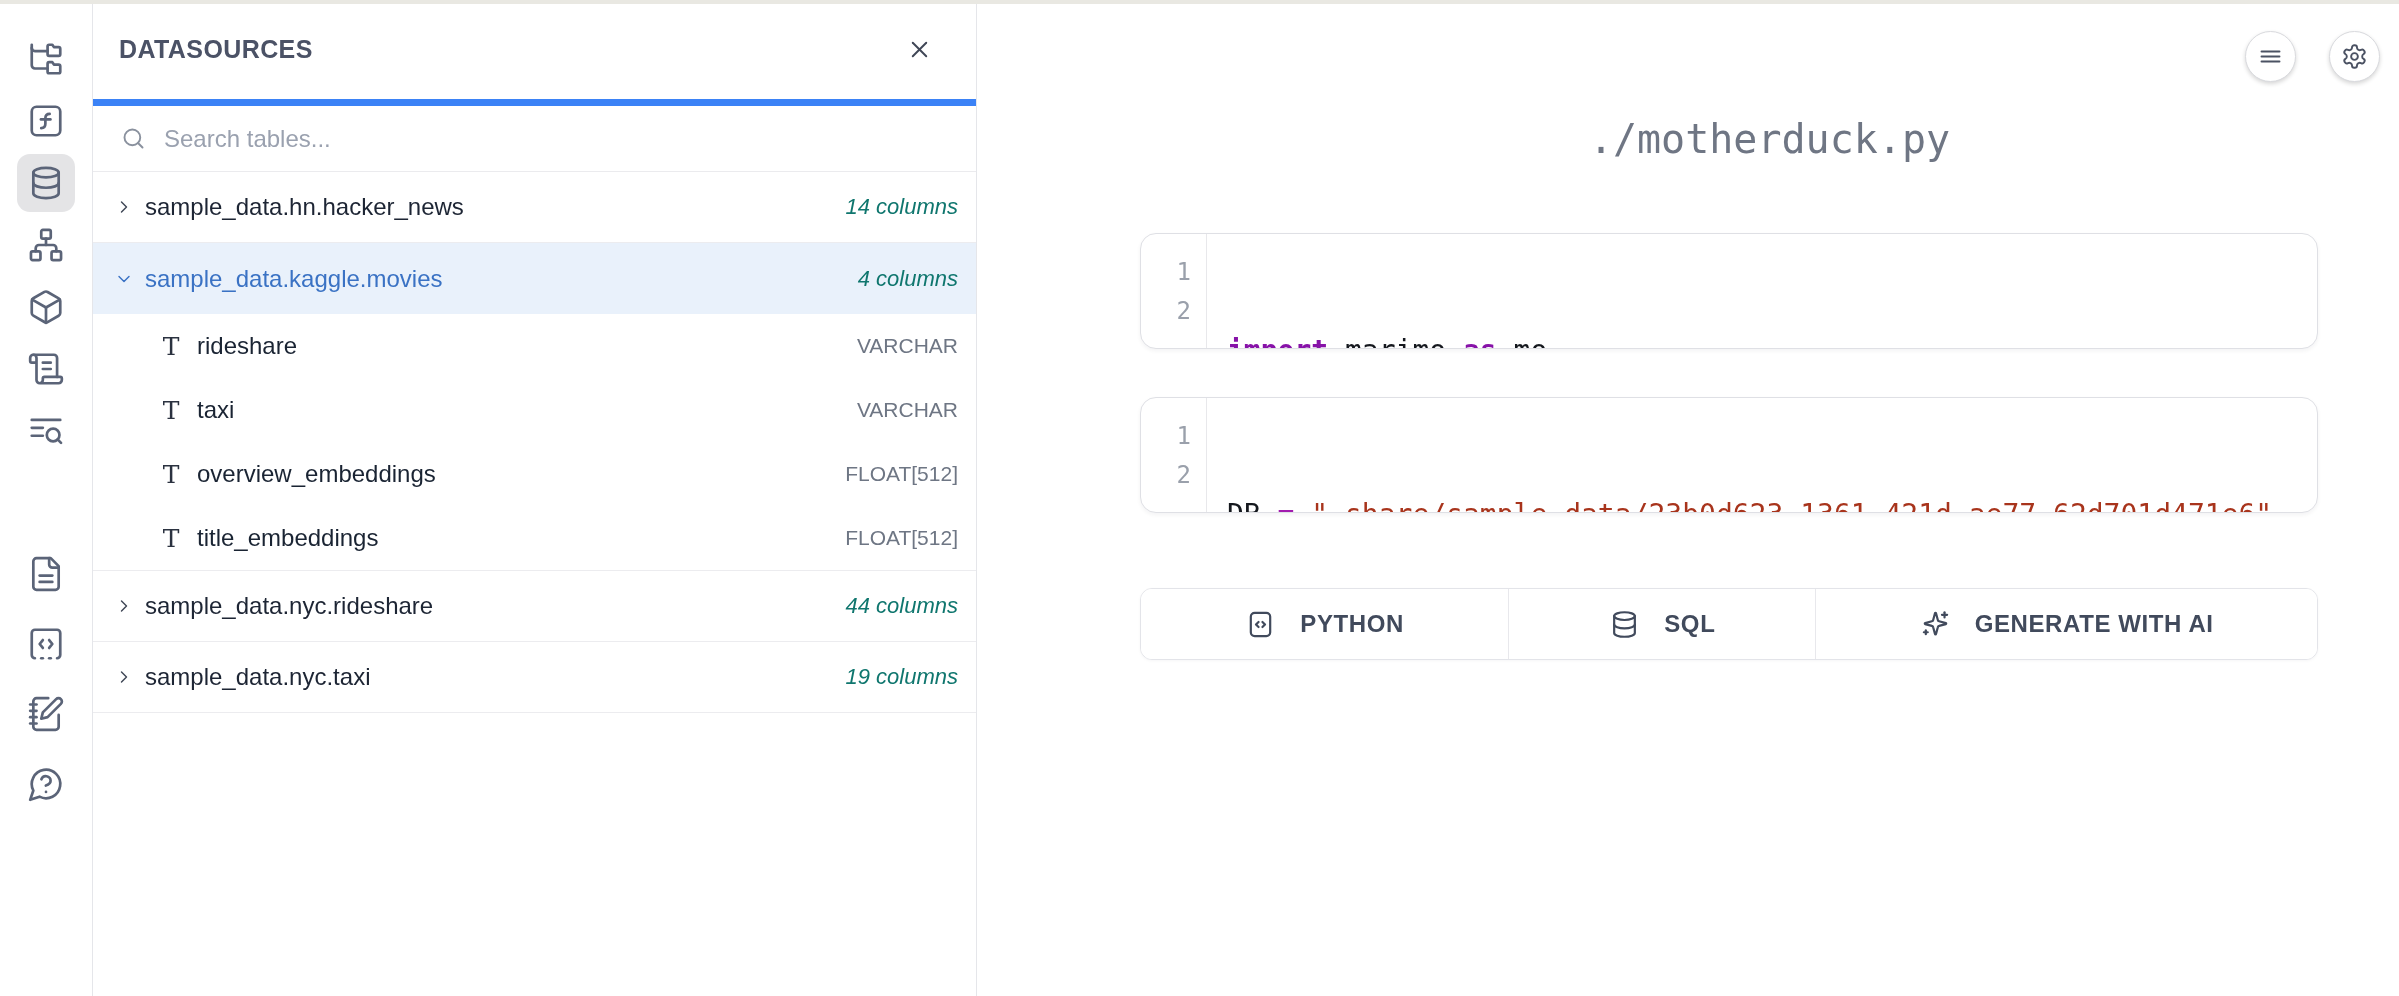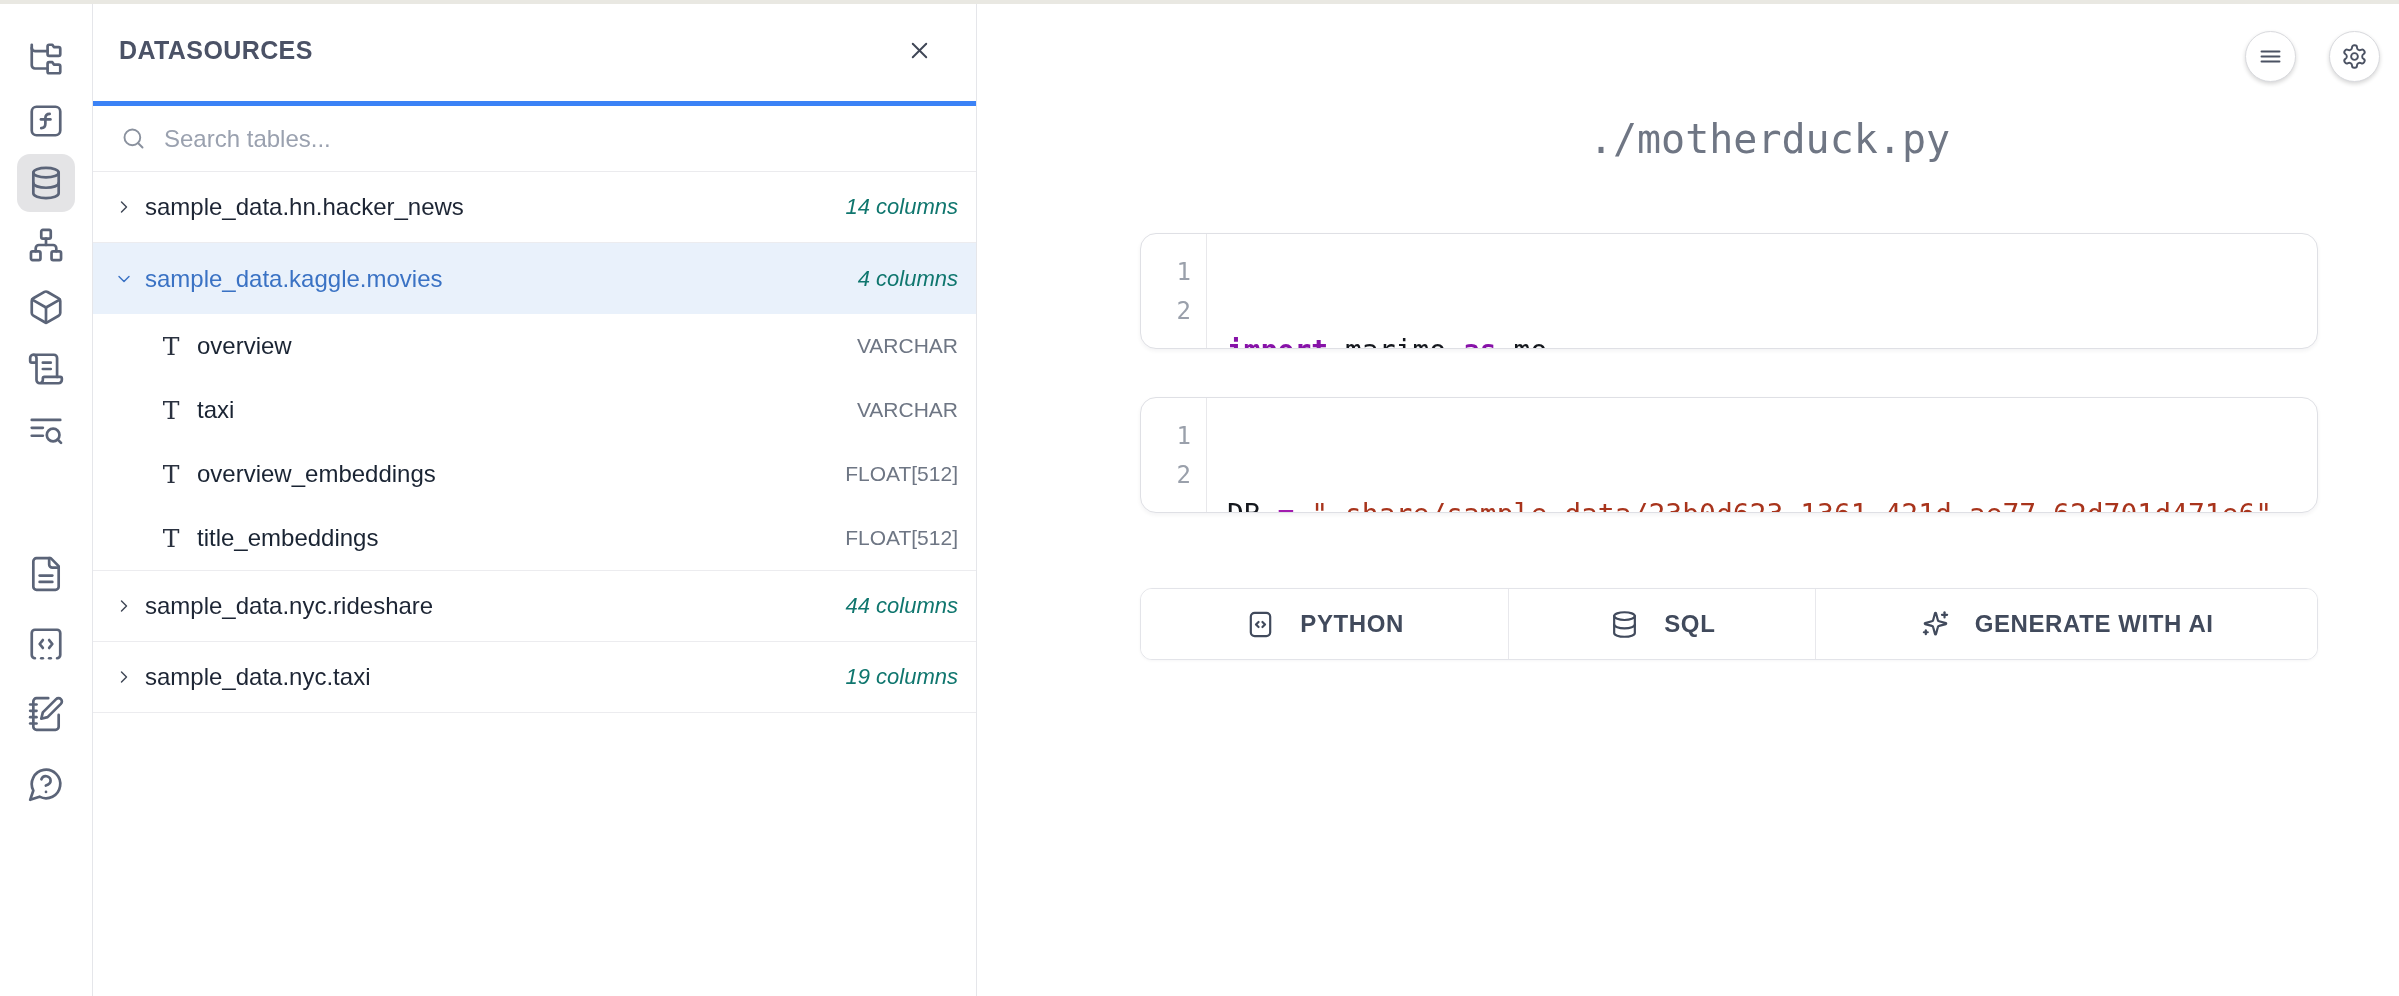"DATASOURCES" .panel-header { border-bottom: 5px solid #3b82f6 -> 7px solid #3b82f6 }
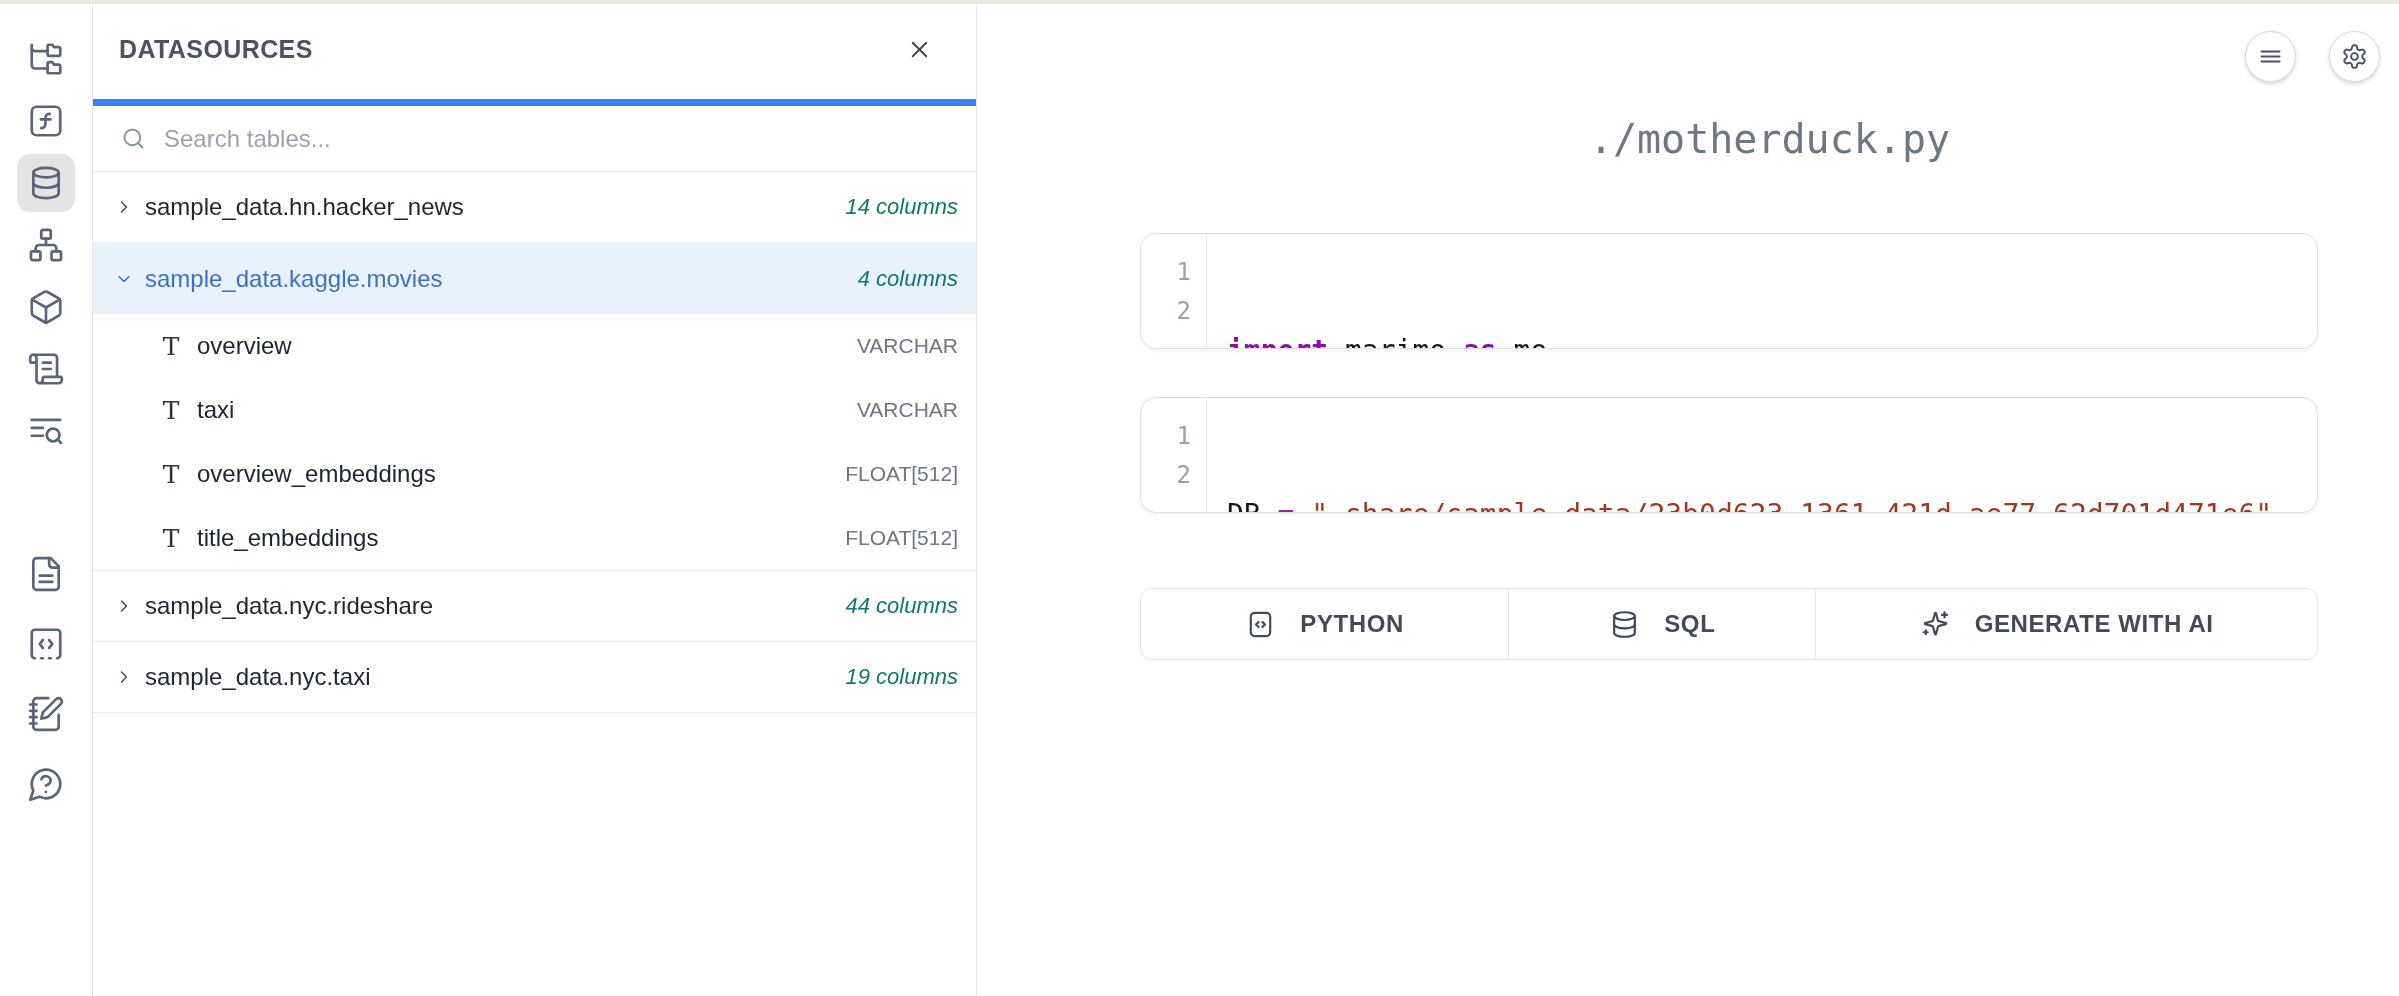"overview" span.cname { text: overview -> rideshare }
